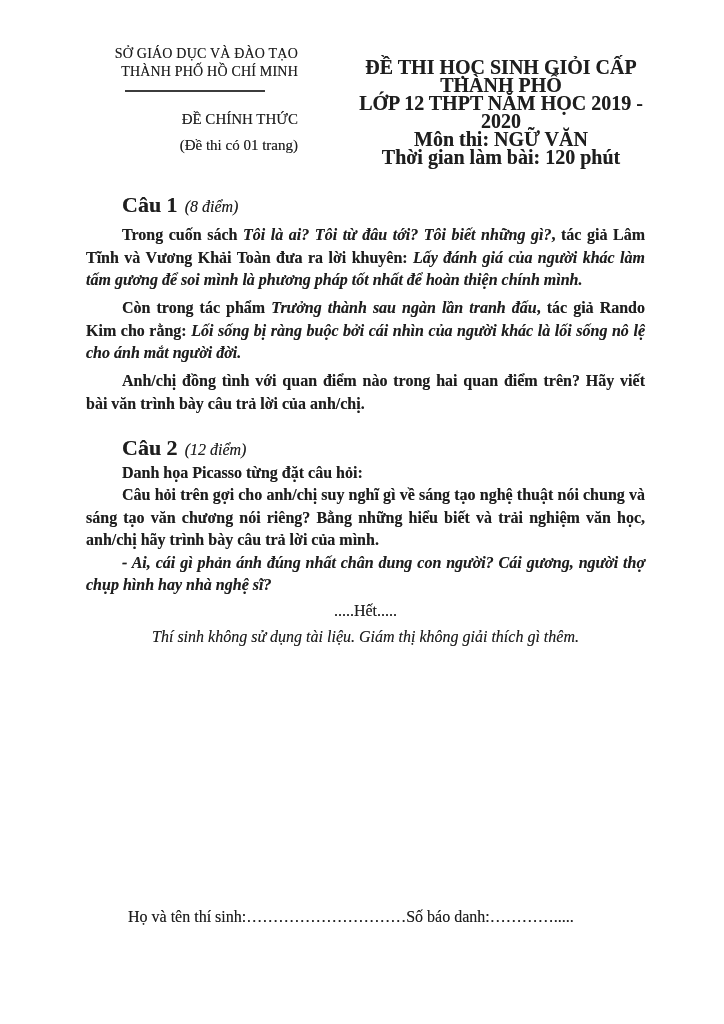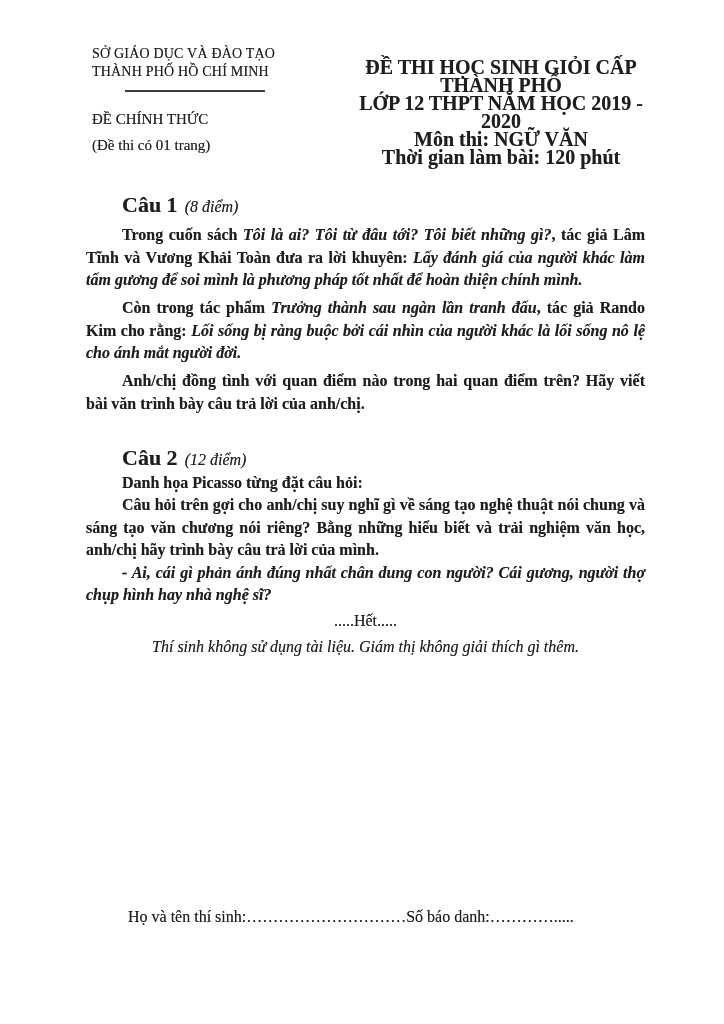"SỞ GIÁO DỤC VÀ ĐÀO" .hdr-left { text-align: left -> right }
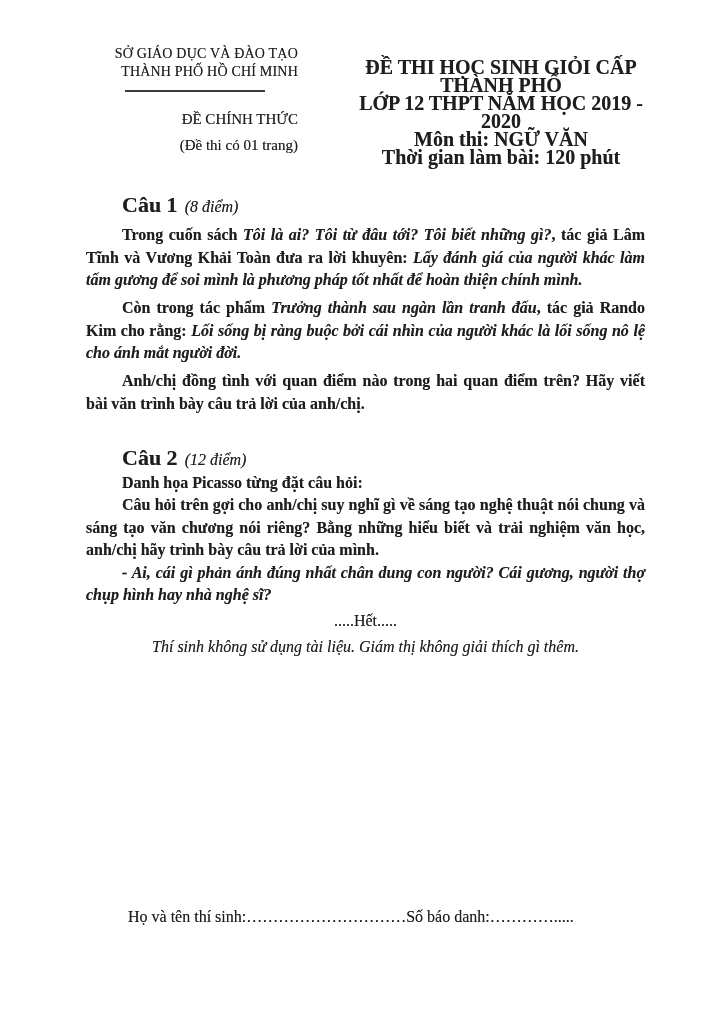"Câu 2 (12 điểm)" .qhead.q2 { margin-top: 32px -> 22px }
